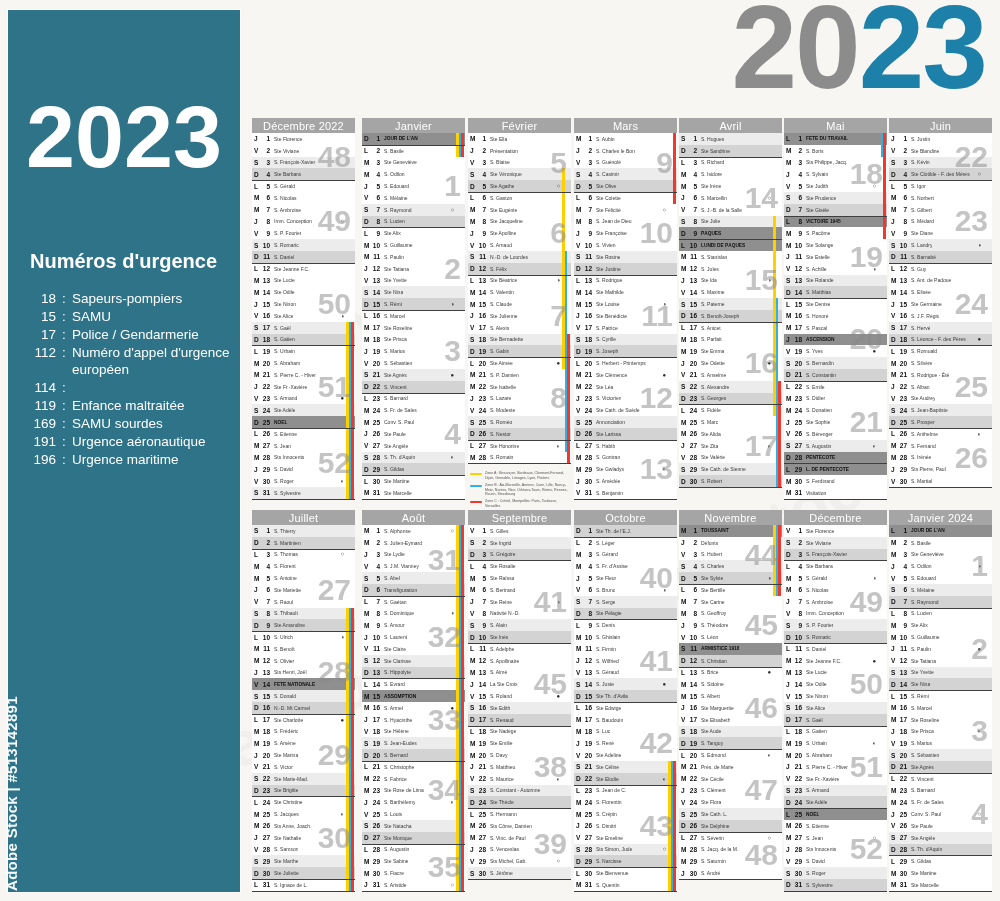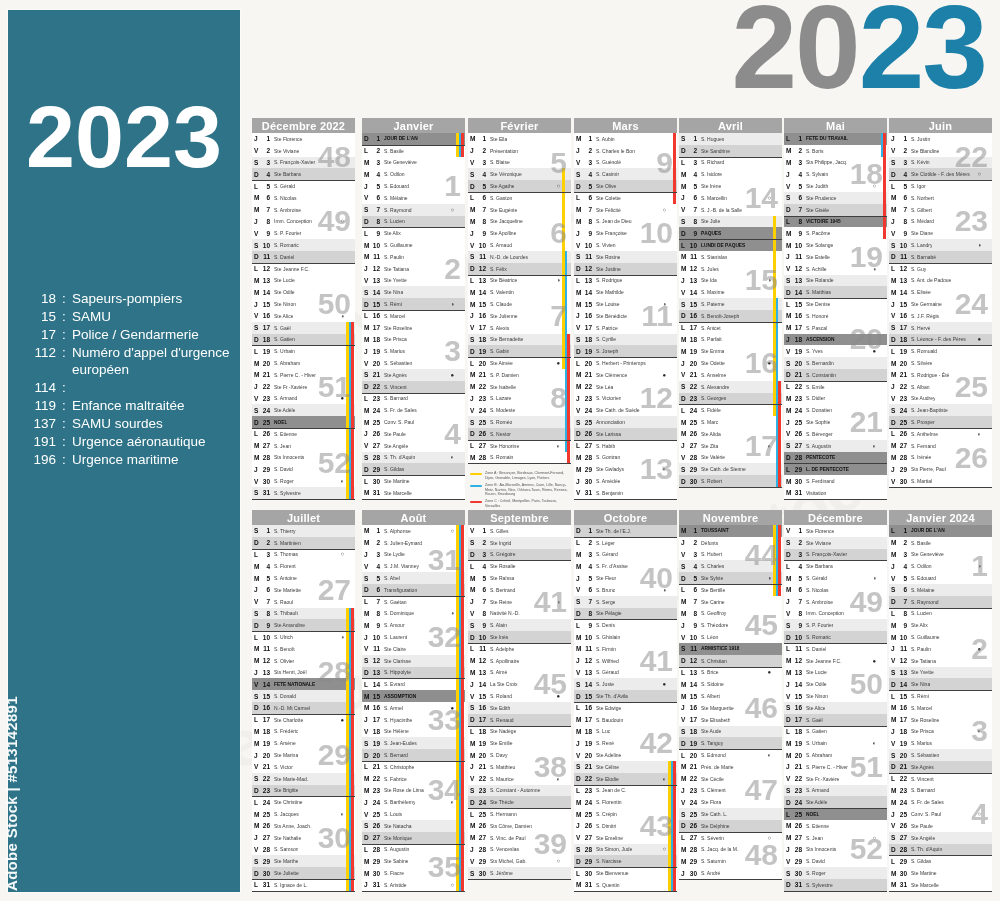"Décembre 2022" .month-header { font-weight: bold -> normal }
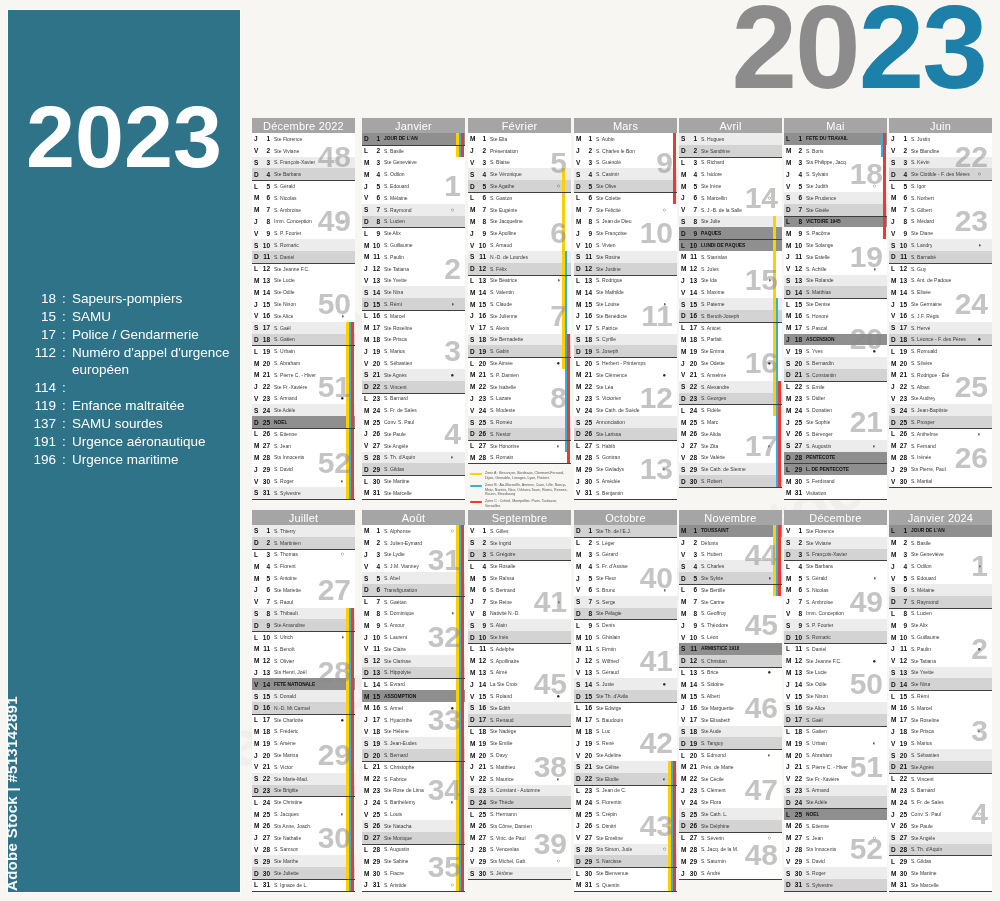"Numéros d'urgence" div.sb-emg-title { html: none -> <div>Numéros d'urgence</div> }
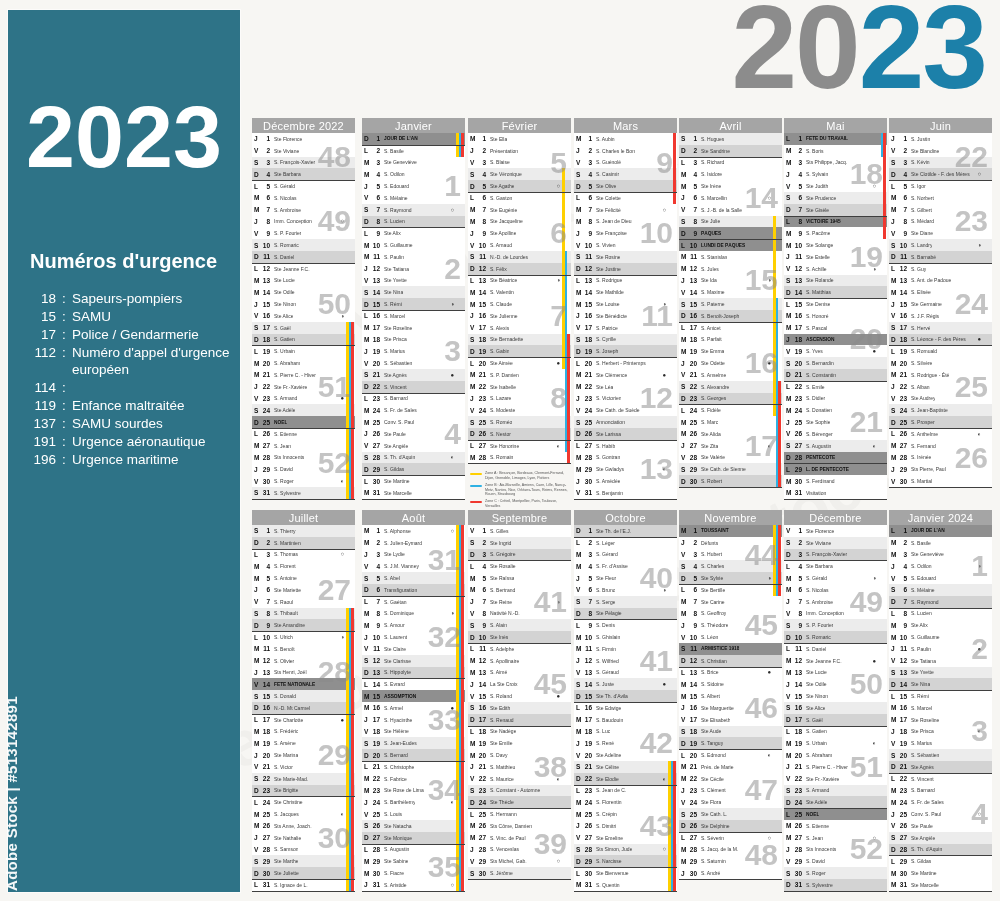"137" div.emg-num { text: 137 -> 169 }
